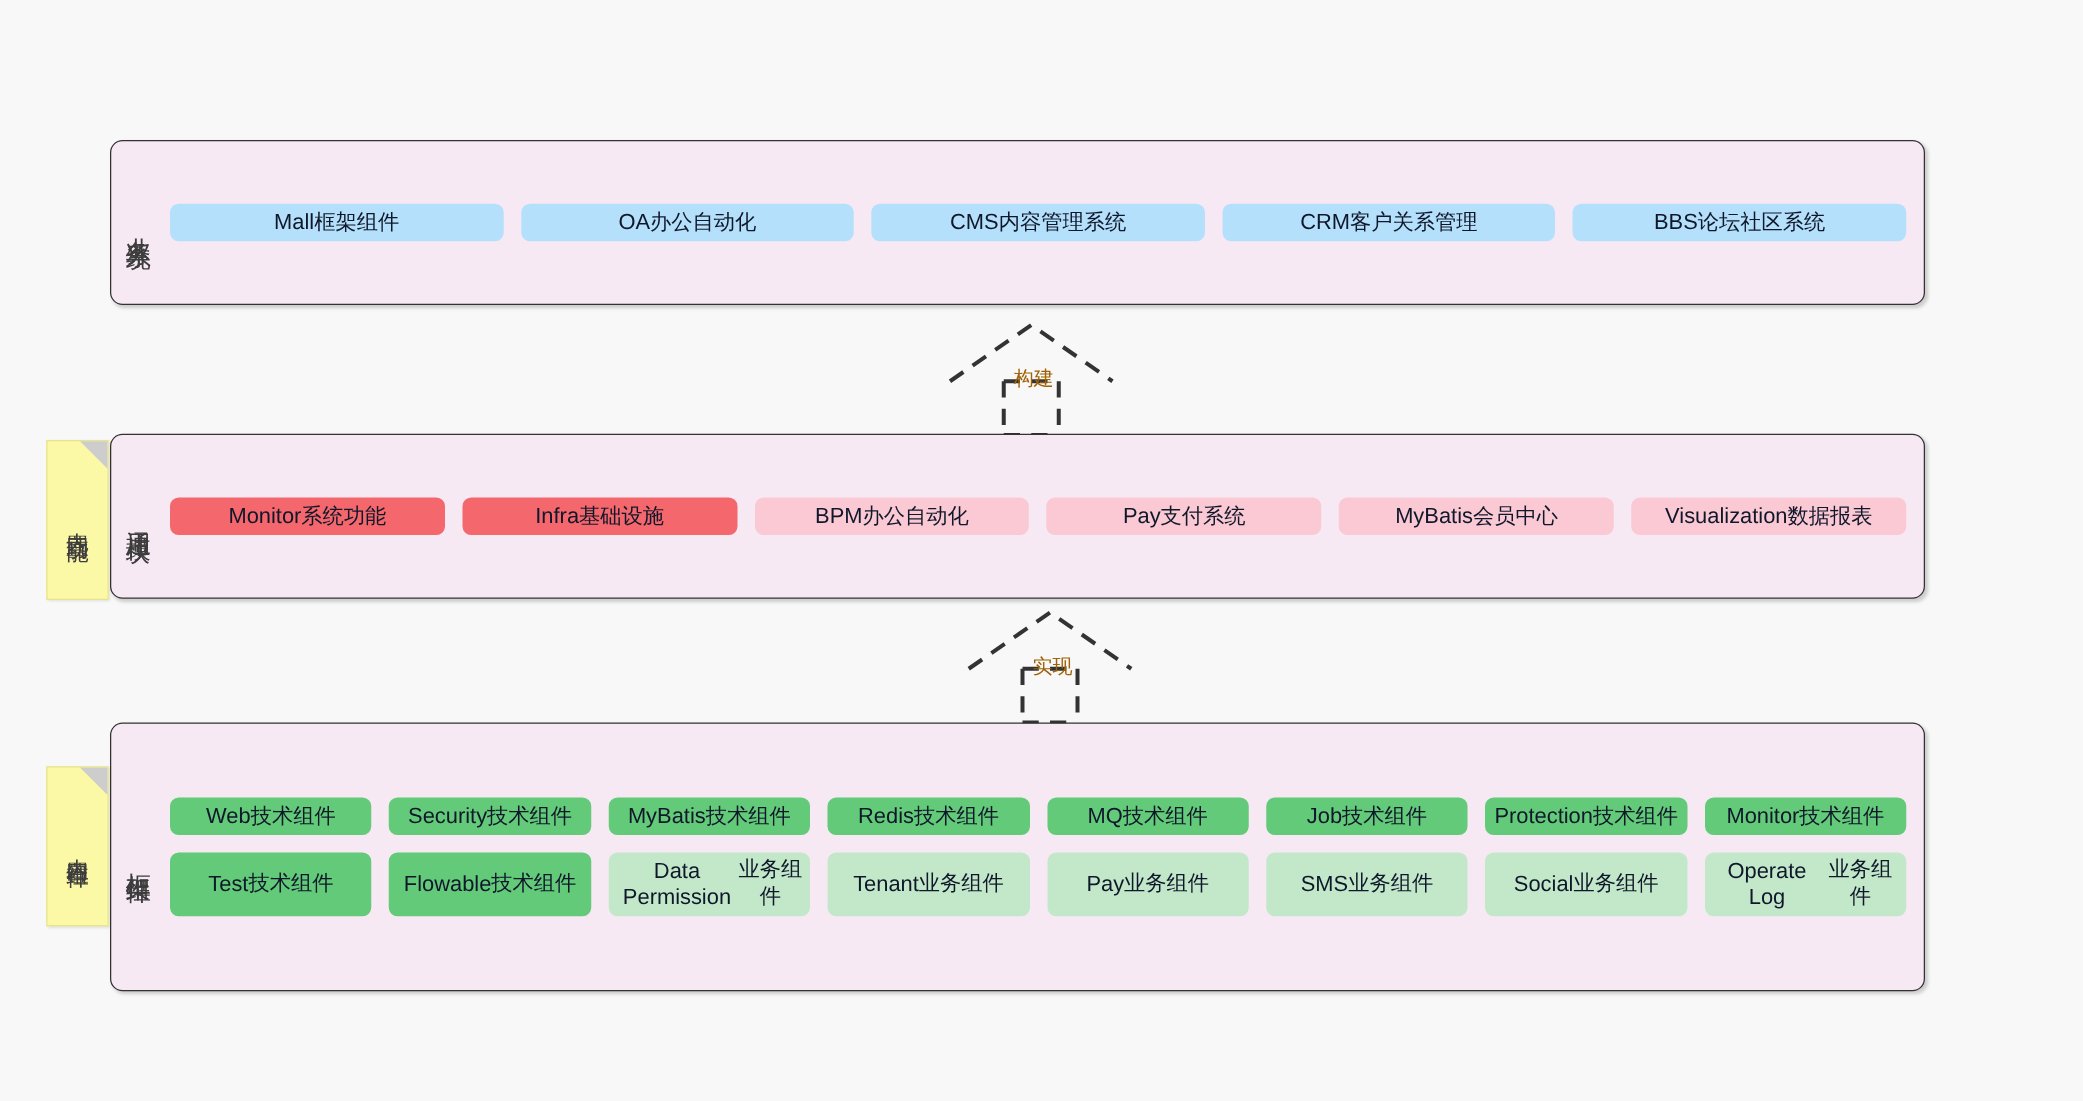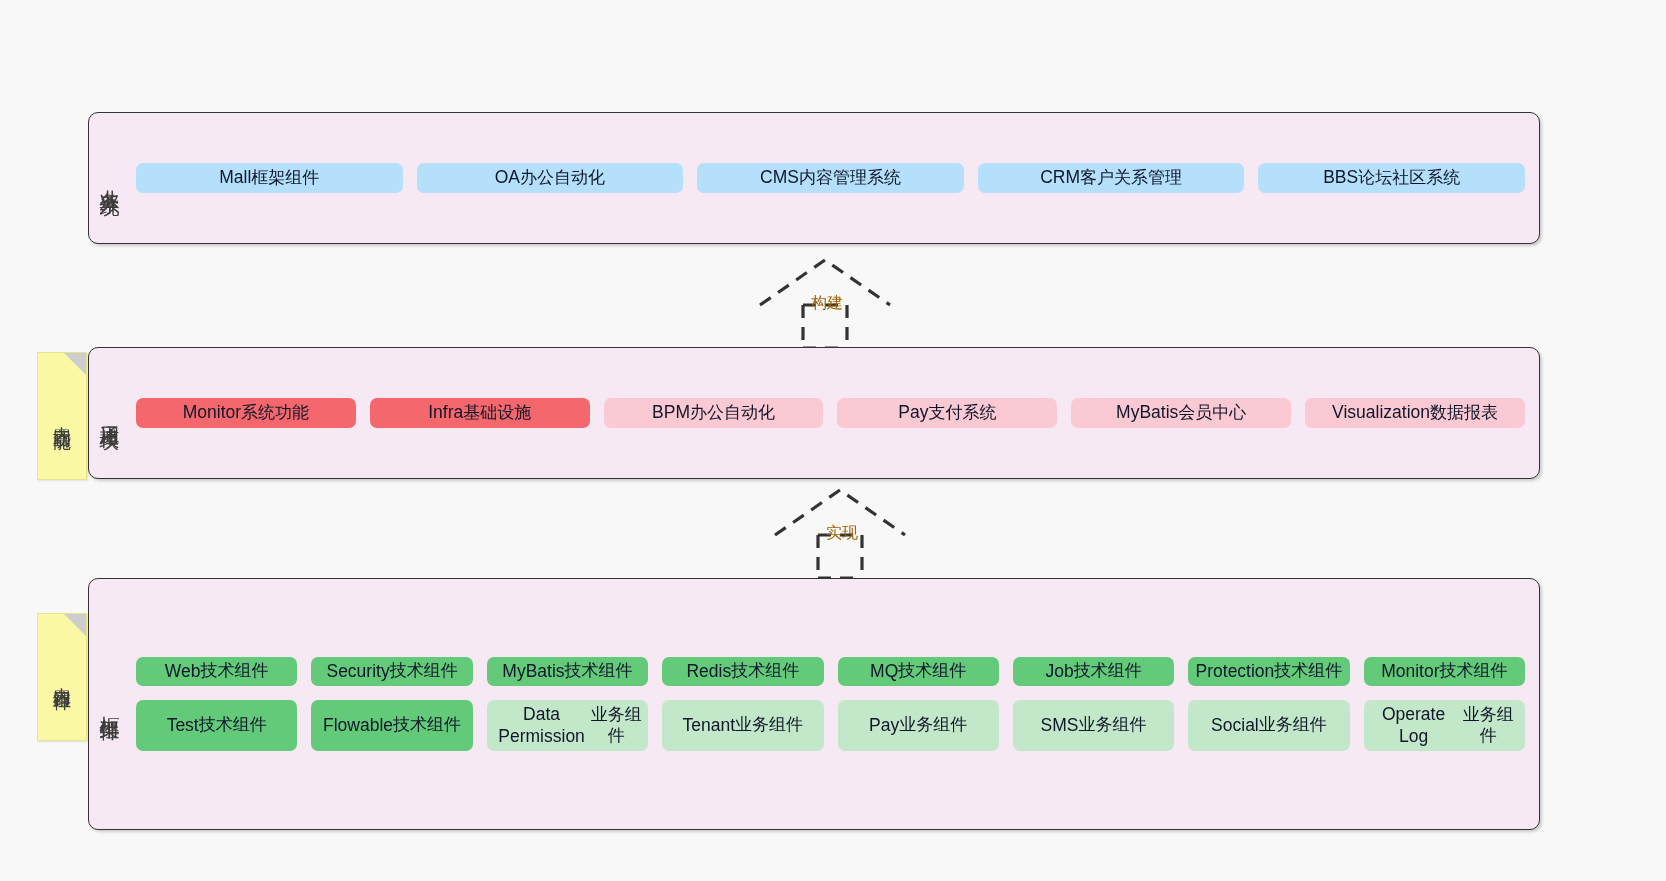"Web" #layer-framework { height: 252px -> 215px }
